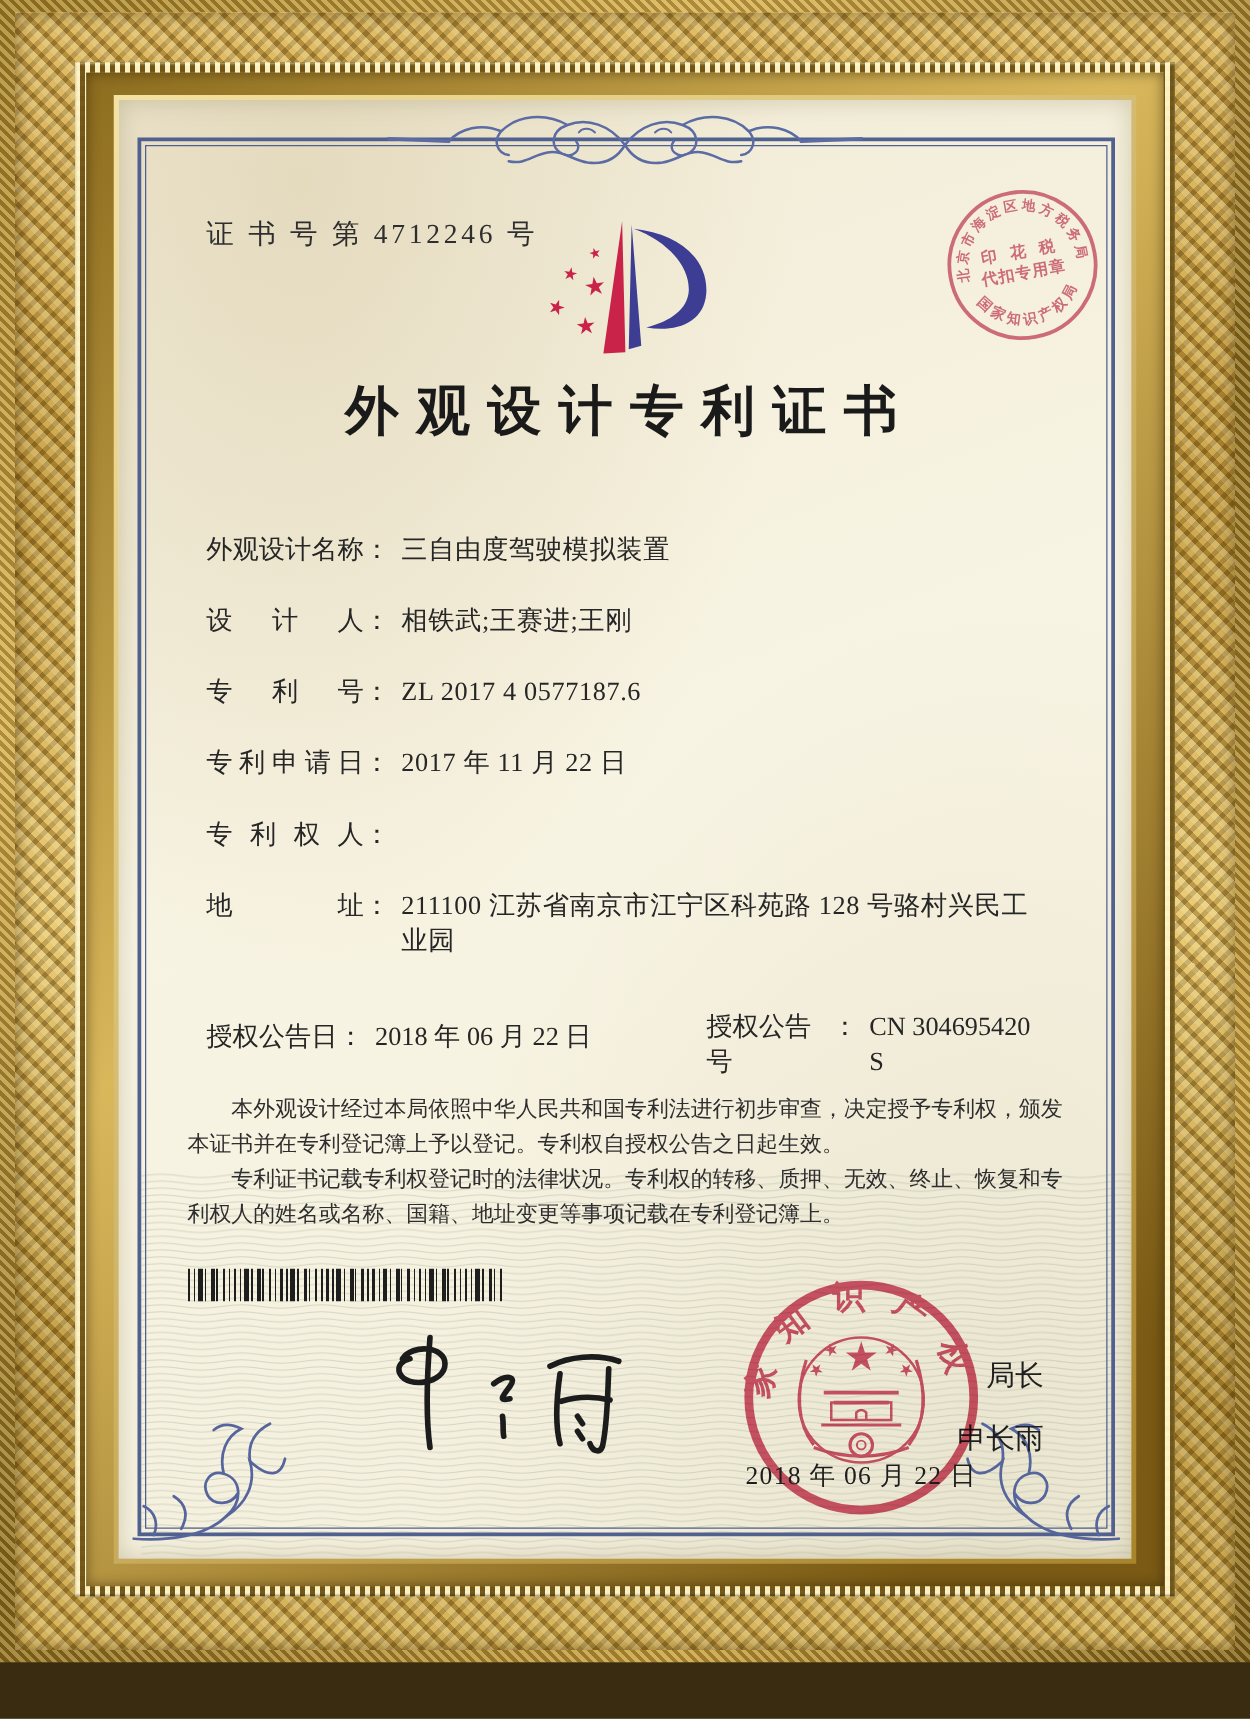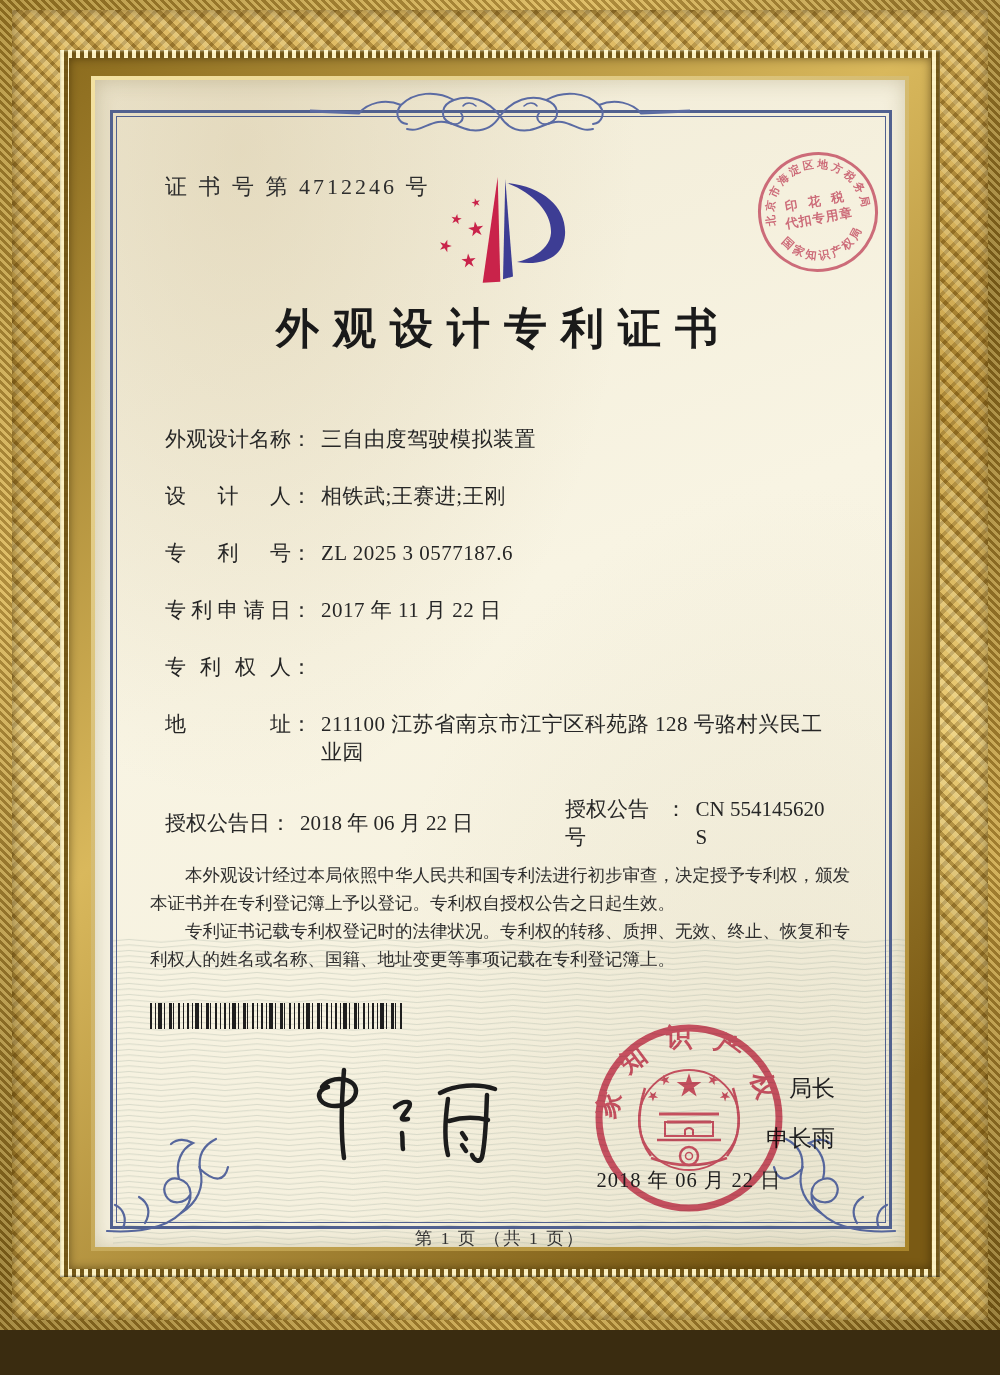"ZL 2025 3 0577187.6" span.fvalue { text: 2025 3 -> 2017 4 }
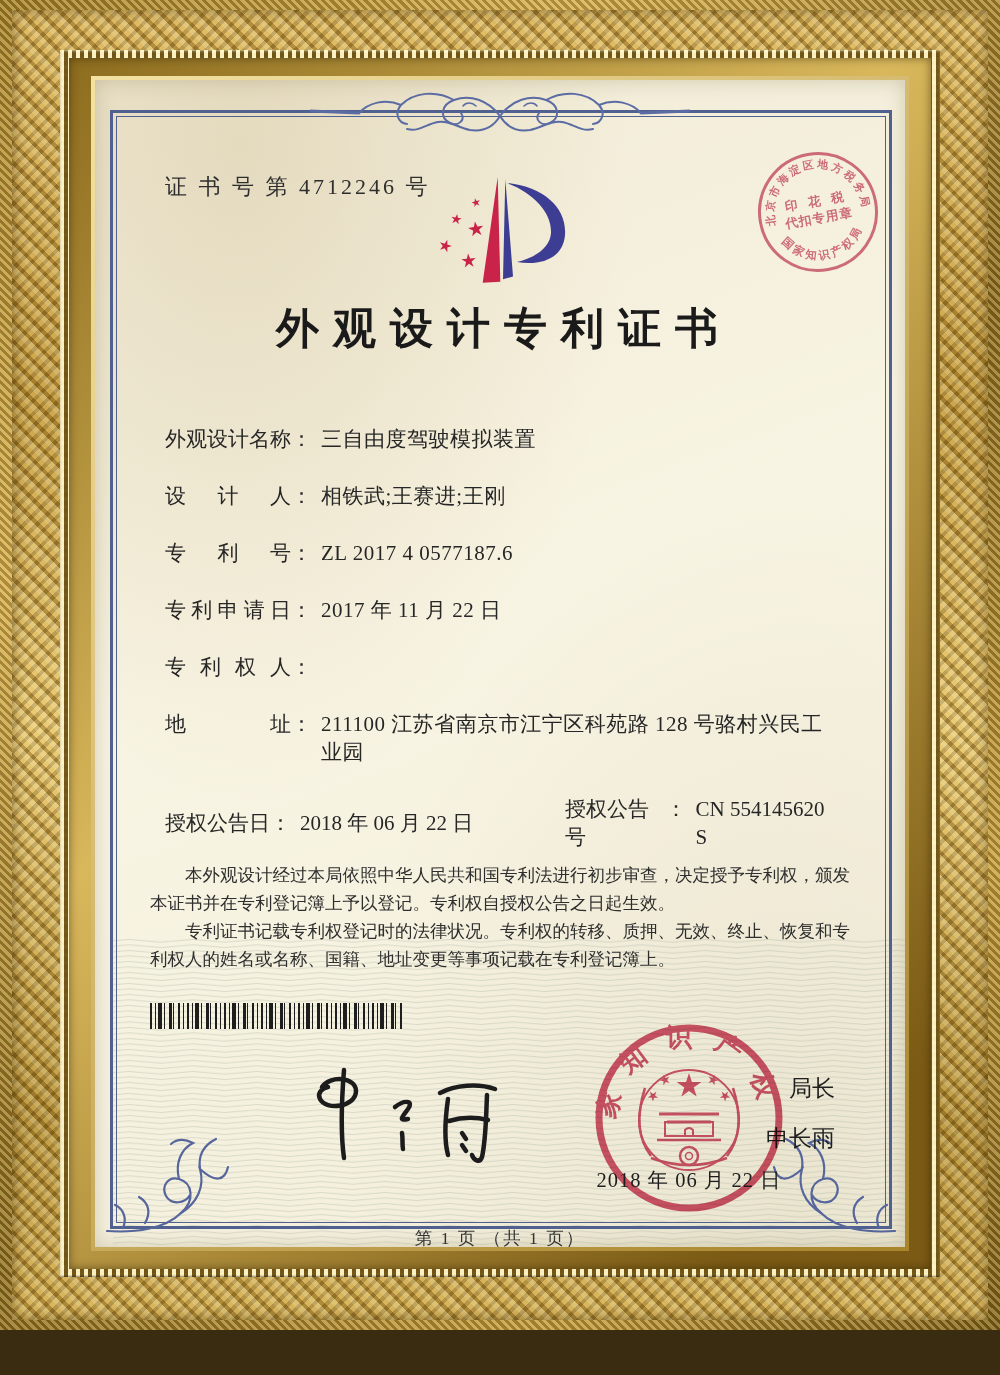"授权公告号" .grant-right { margin-top: none -> 12px }
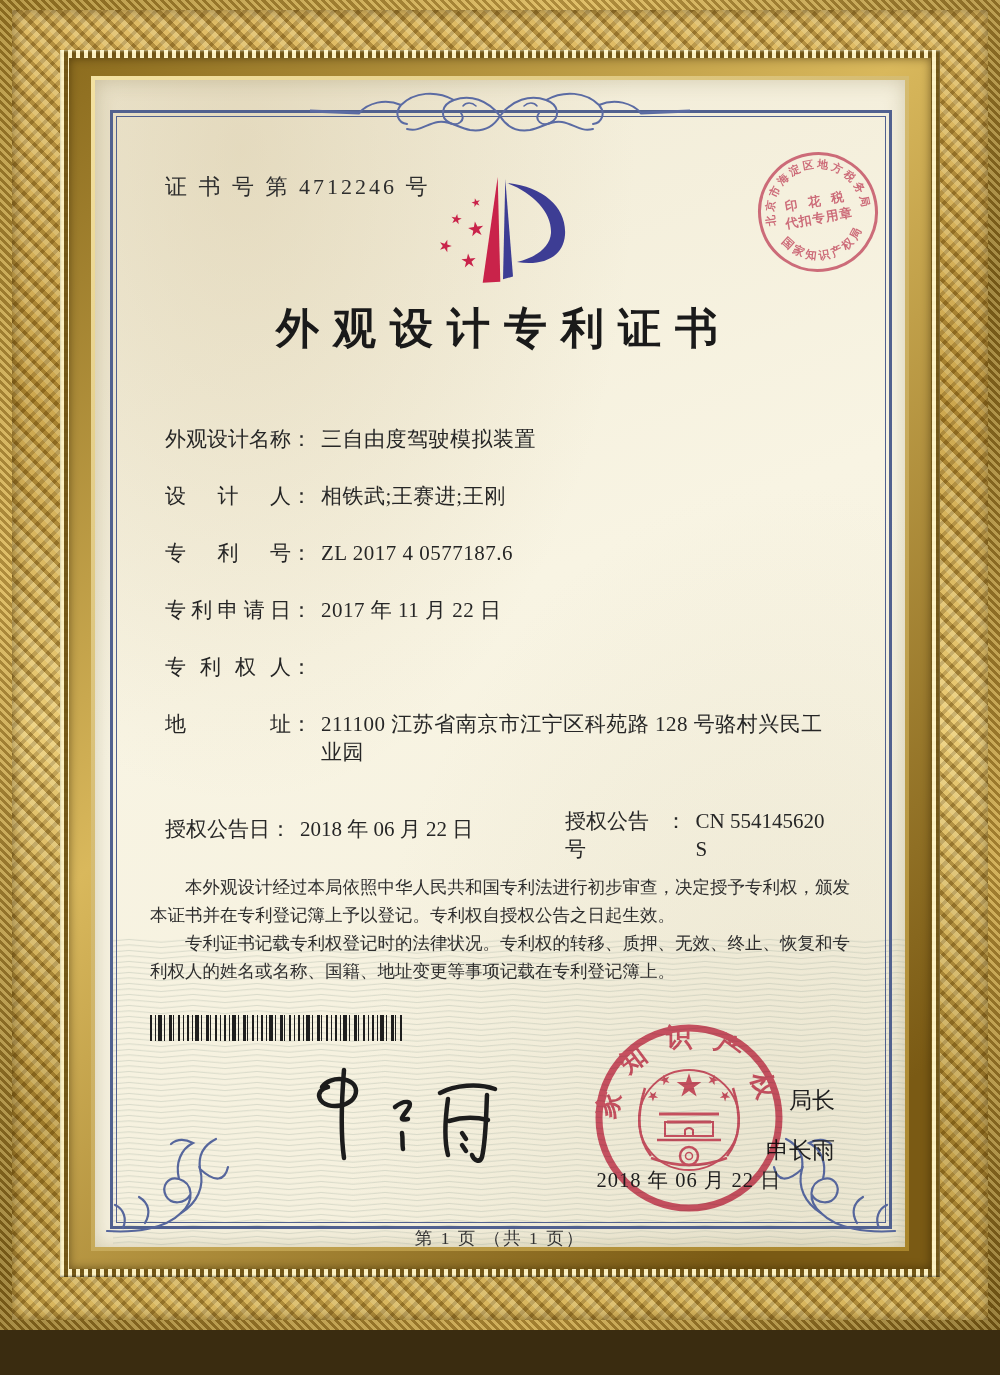"CN 554145620 S" span { text: 554145620 -> 304695420 }
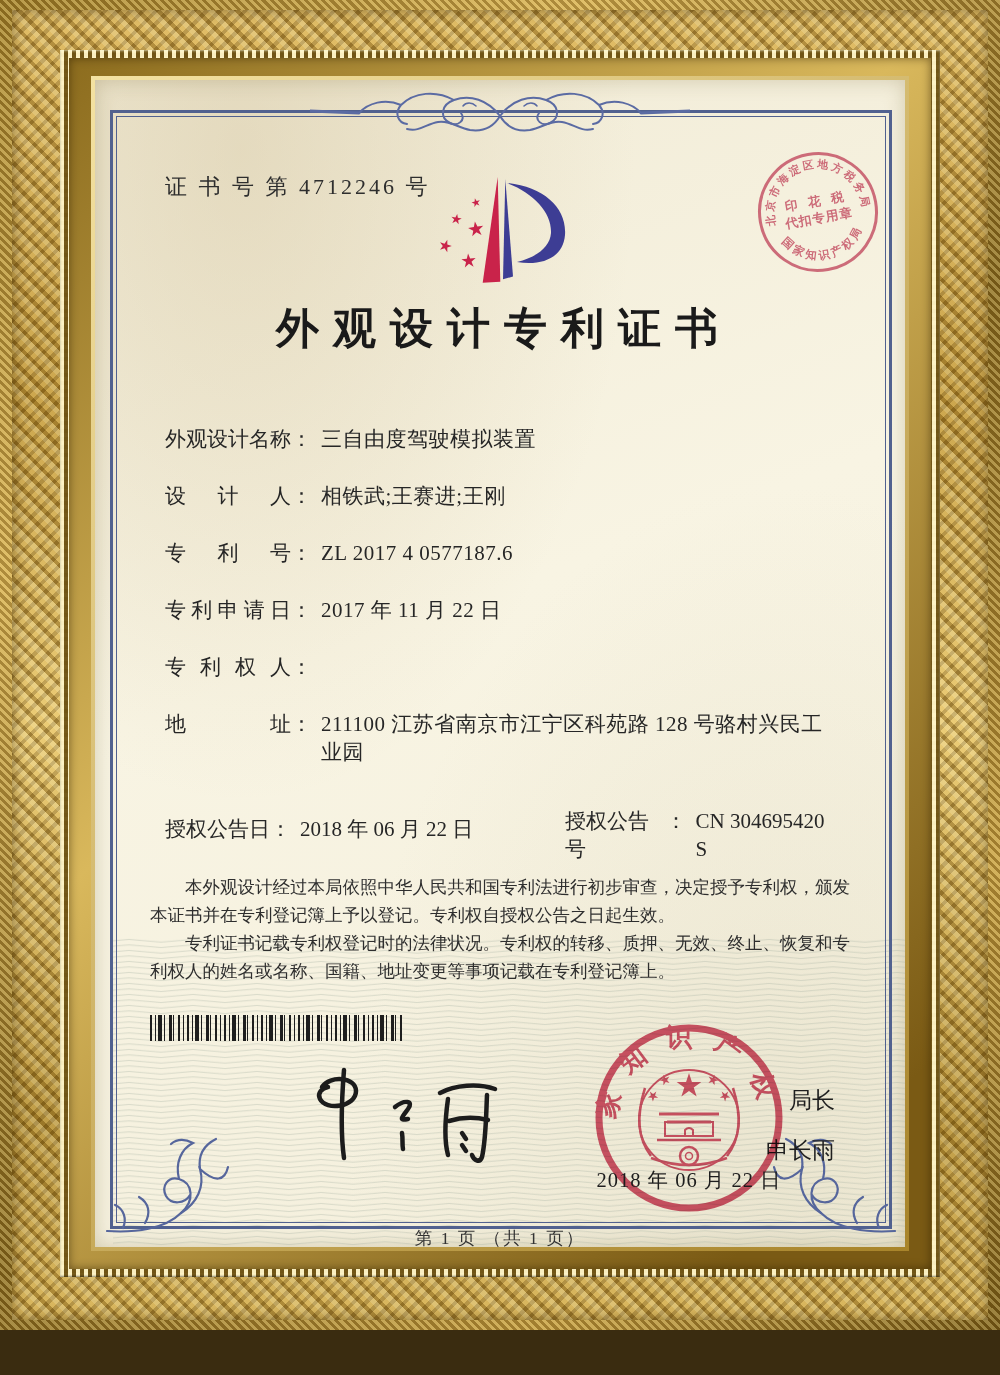"第 1 页 （共 1" div.footer { html: <div>第 1 页 （共 1 页）</div> -> none }
